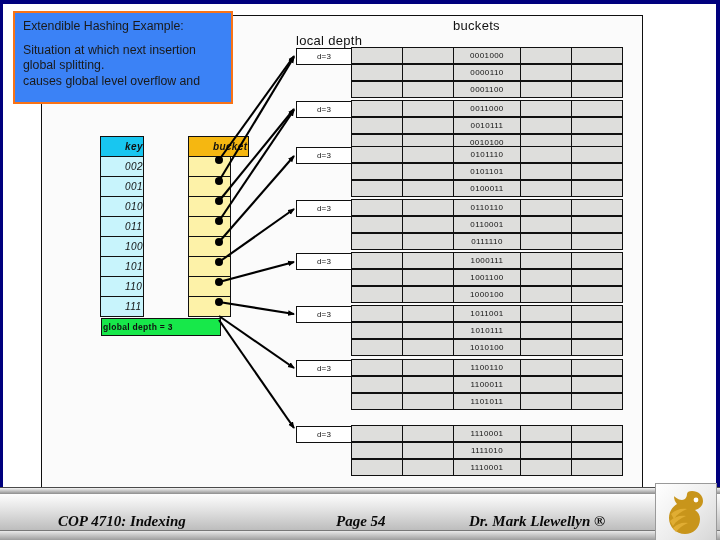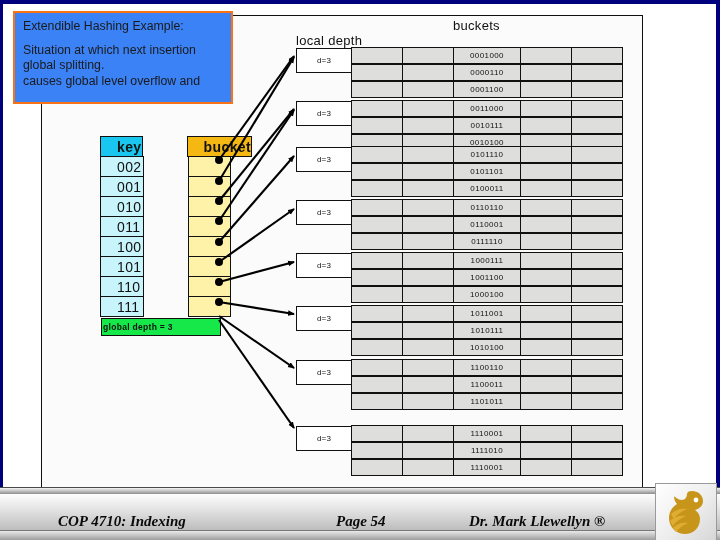"d=3" .bucket .depth-box { height: 25px -> 17px }
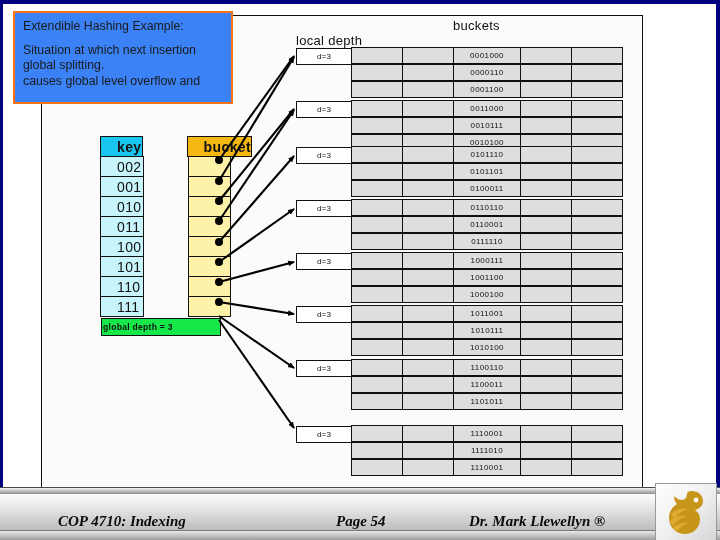"key" .dir-cell { font-size: 14px -> 10px; font-style: none -> italic; padding-left: 16px -> 24px }
